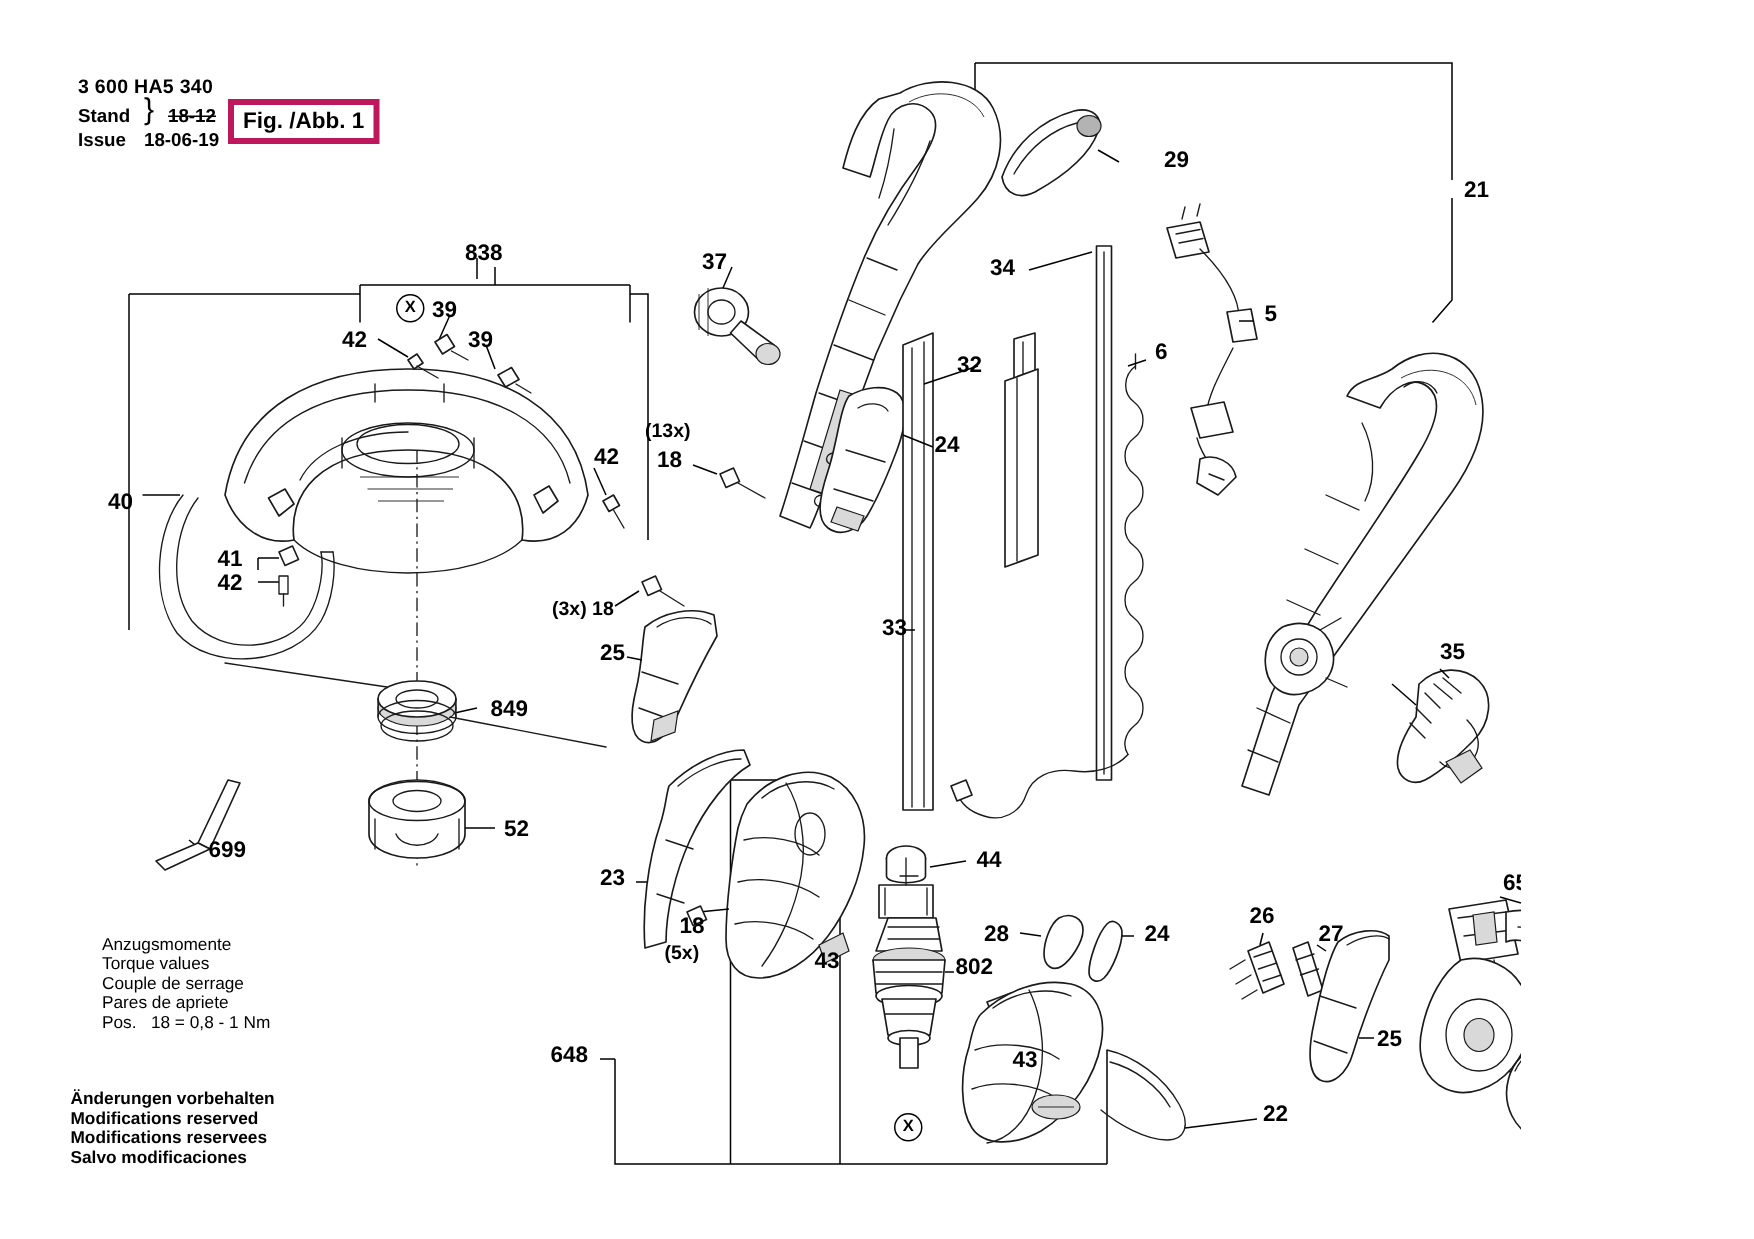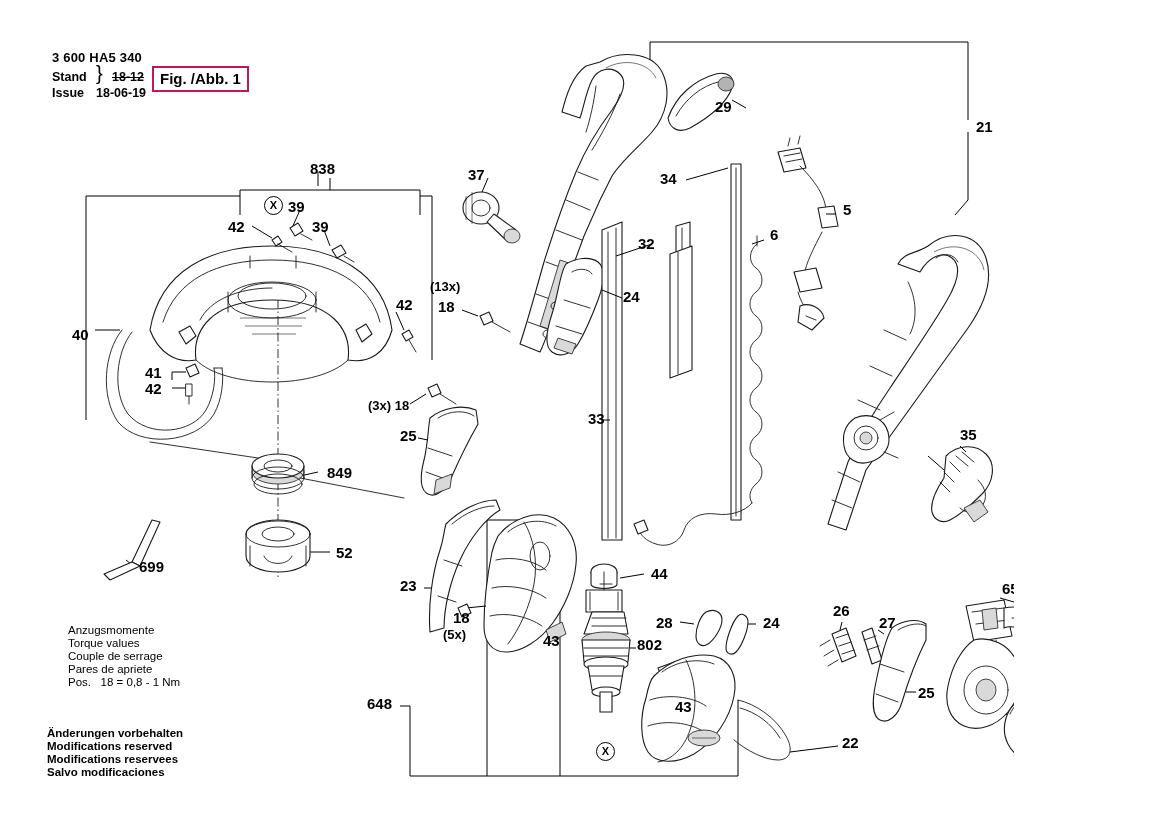"Fig. /Abb. 1" .fig-box { border: 2px solid #be185d -> 4px solid #be185d }
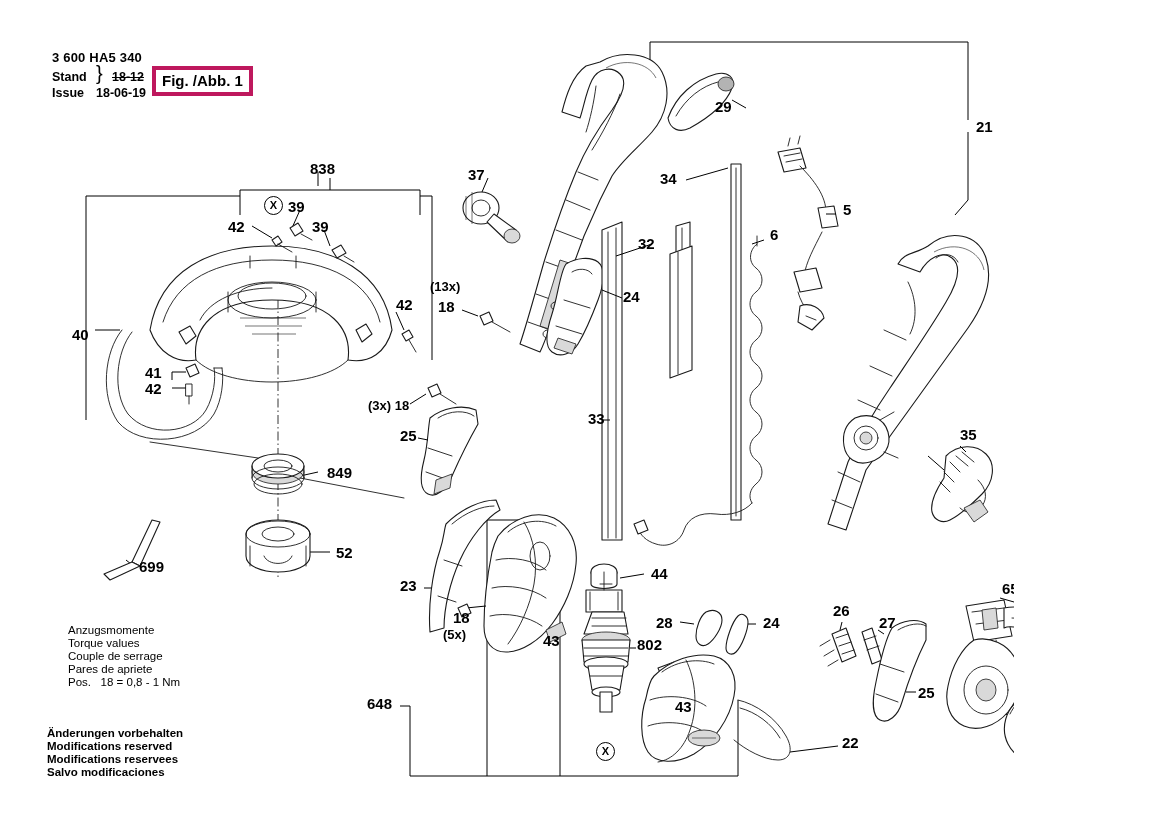"29" div.callout { left: 715px -> 776px }
